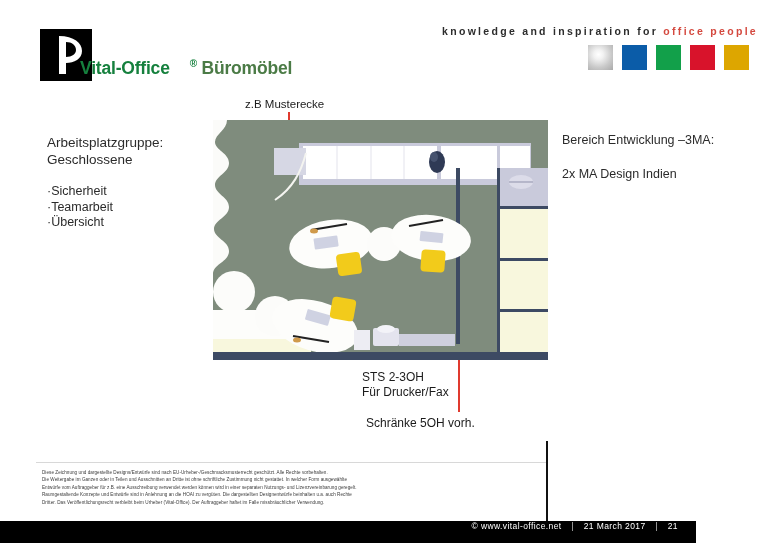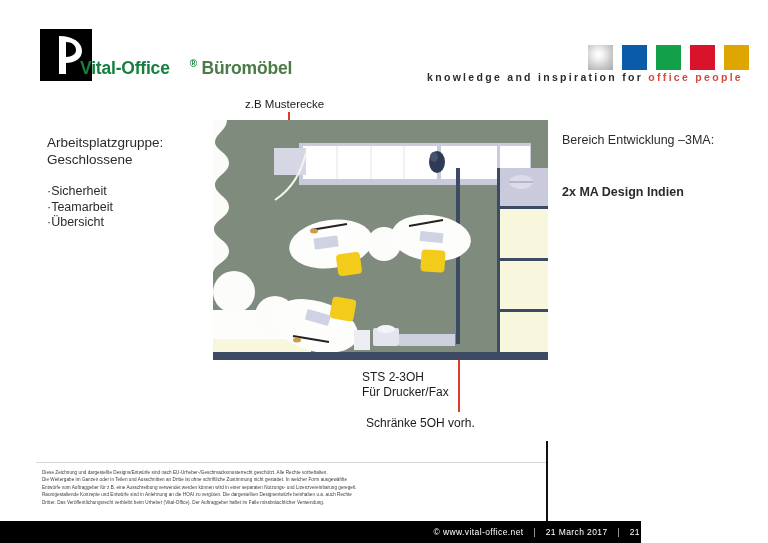"knowledge and inspiration for office" .tagline { margin-top: 46px -> none; right: 25px -> 10px }
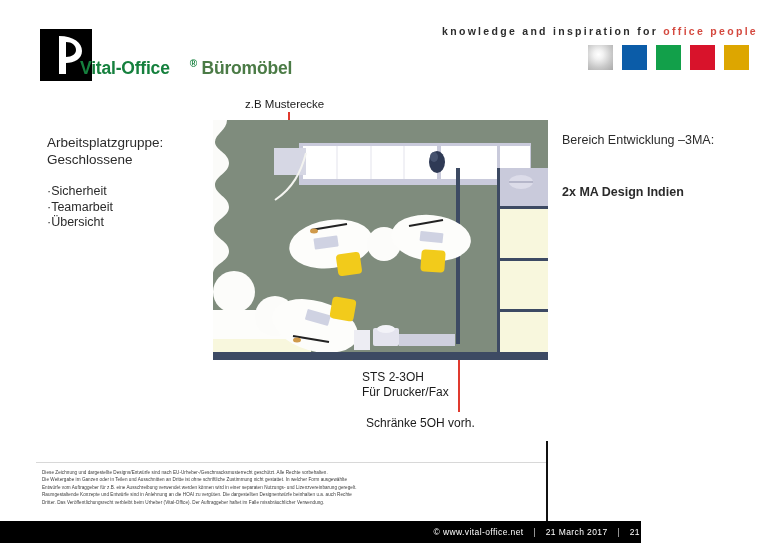"2x MA Design Indien" .right-block .sub { font-weight: bold -> none; margin-top: 38px -> 20px }
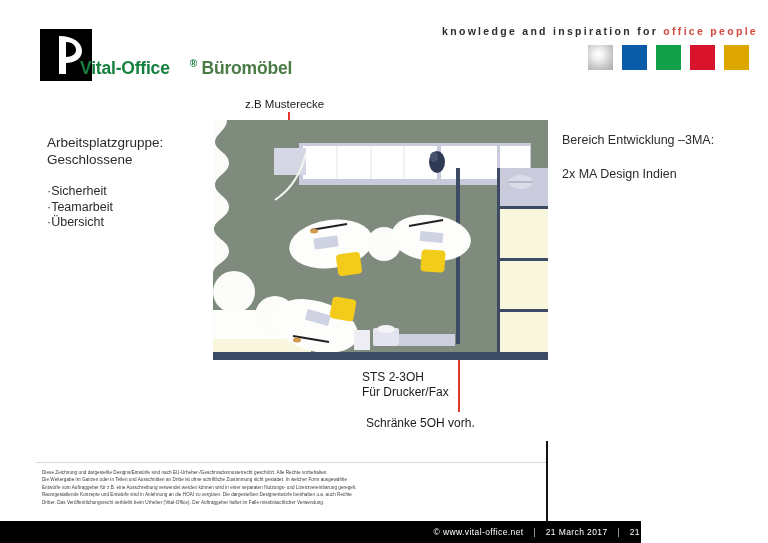"© www.vital-office.net | 21 March" .footer { align-items: center -> none; padding-right: 1px -> 18px; width: 641px -> 696px }
